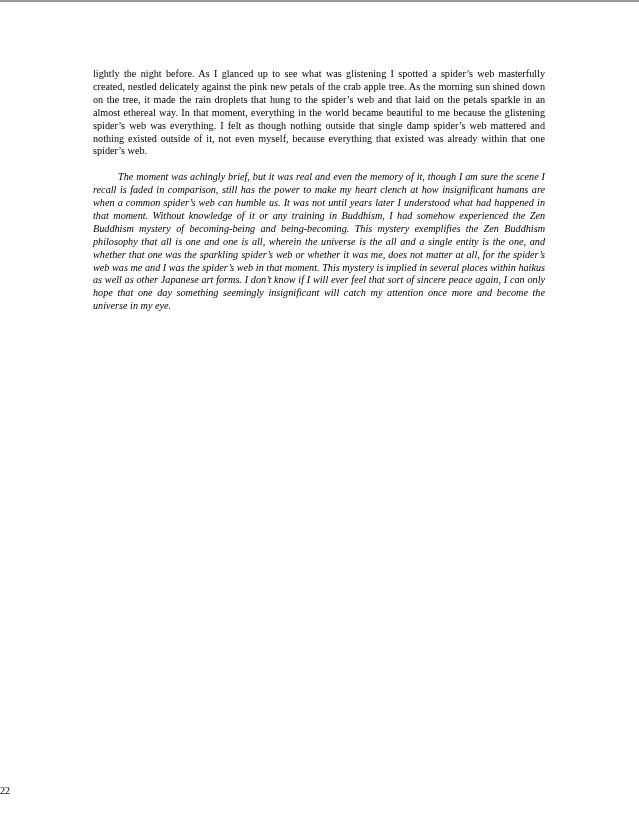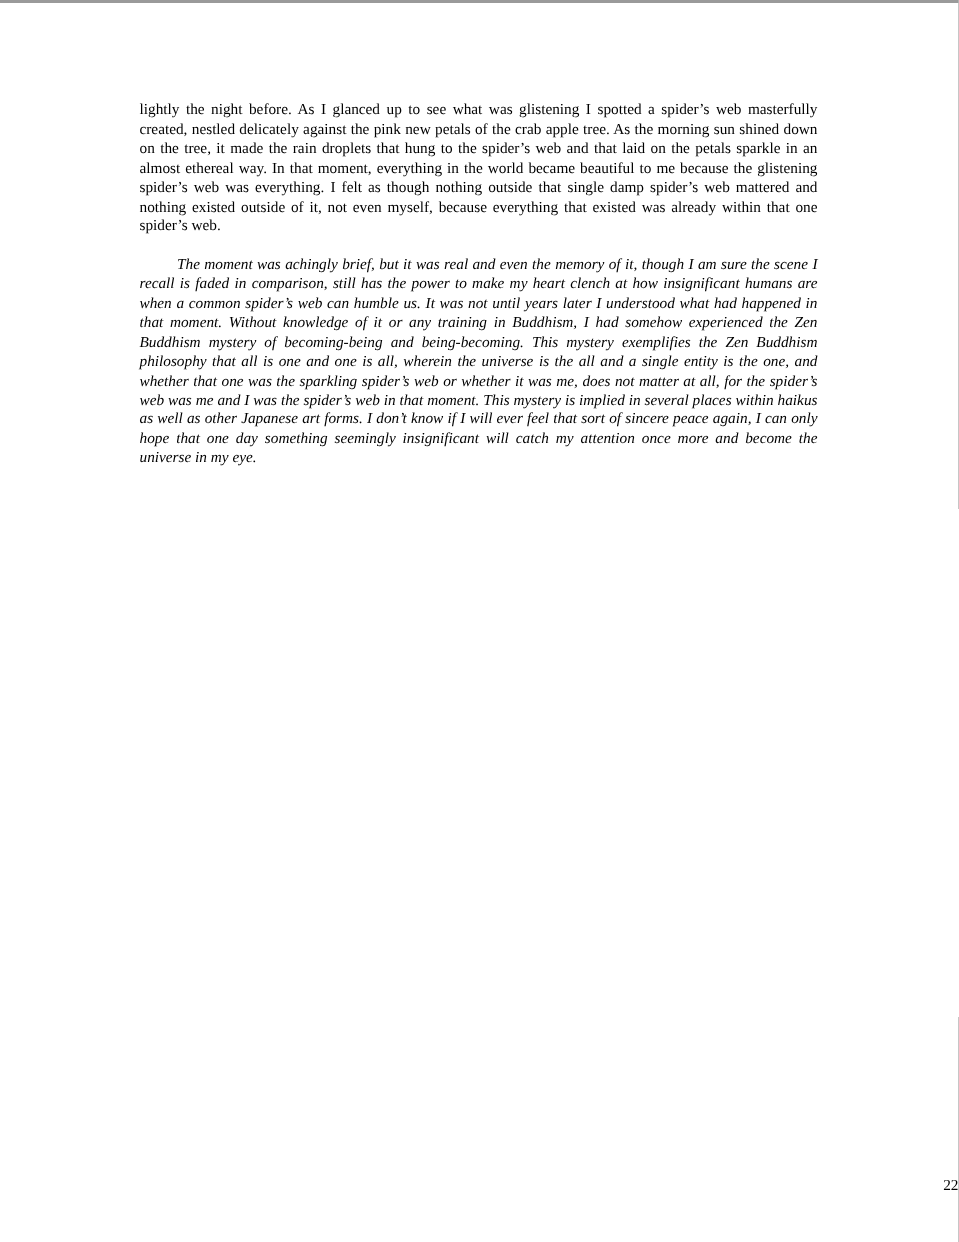"22" .page-number { text-align: right -> left }
